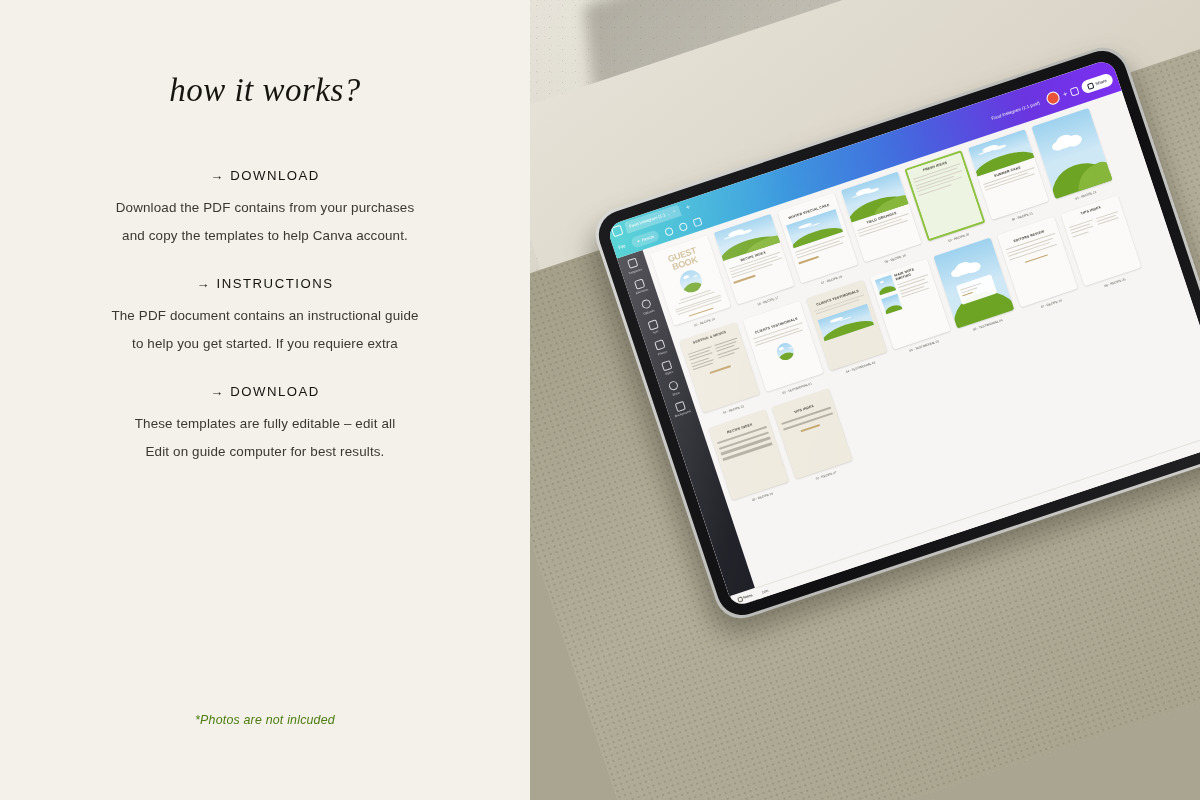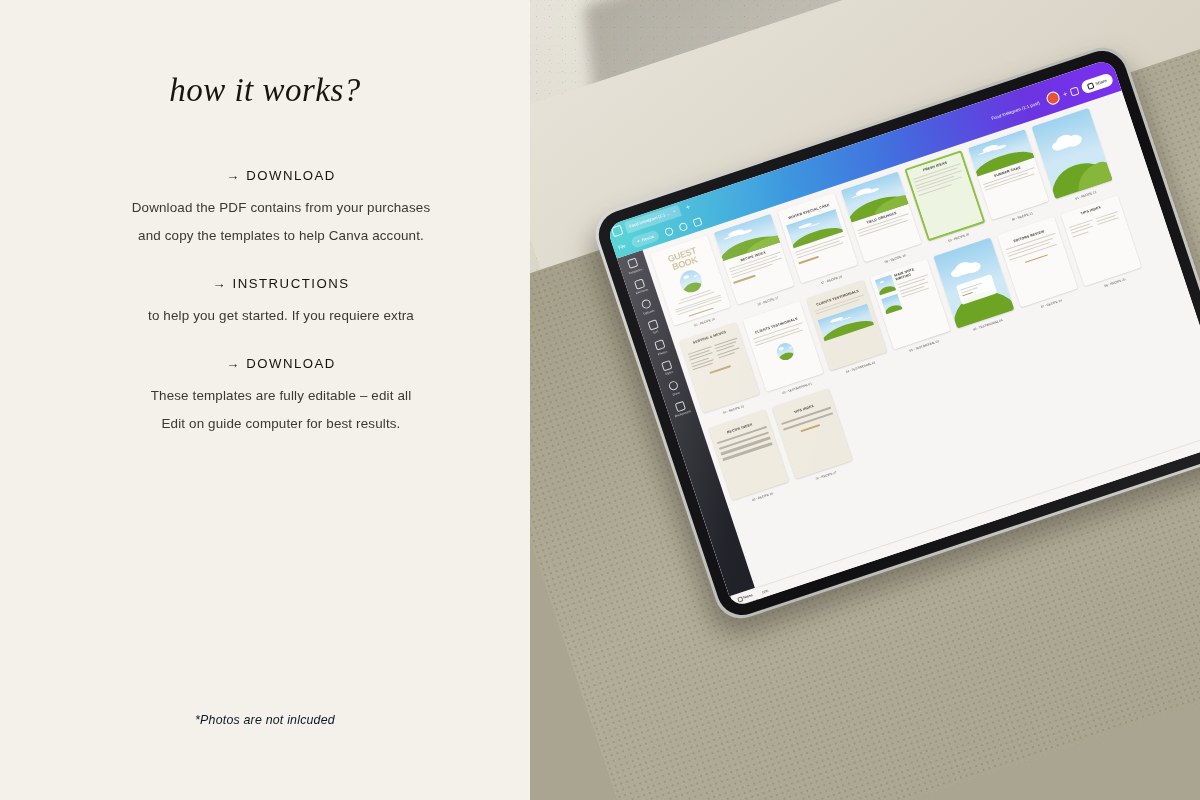"→ DOWNLOAD" .steps { left: 16px -> 0 }
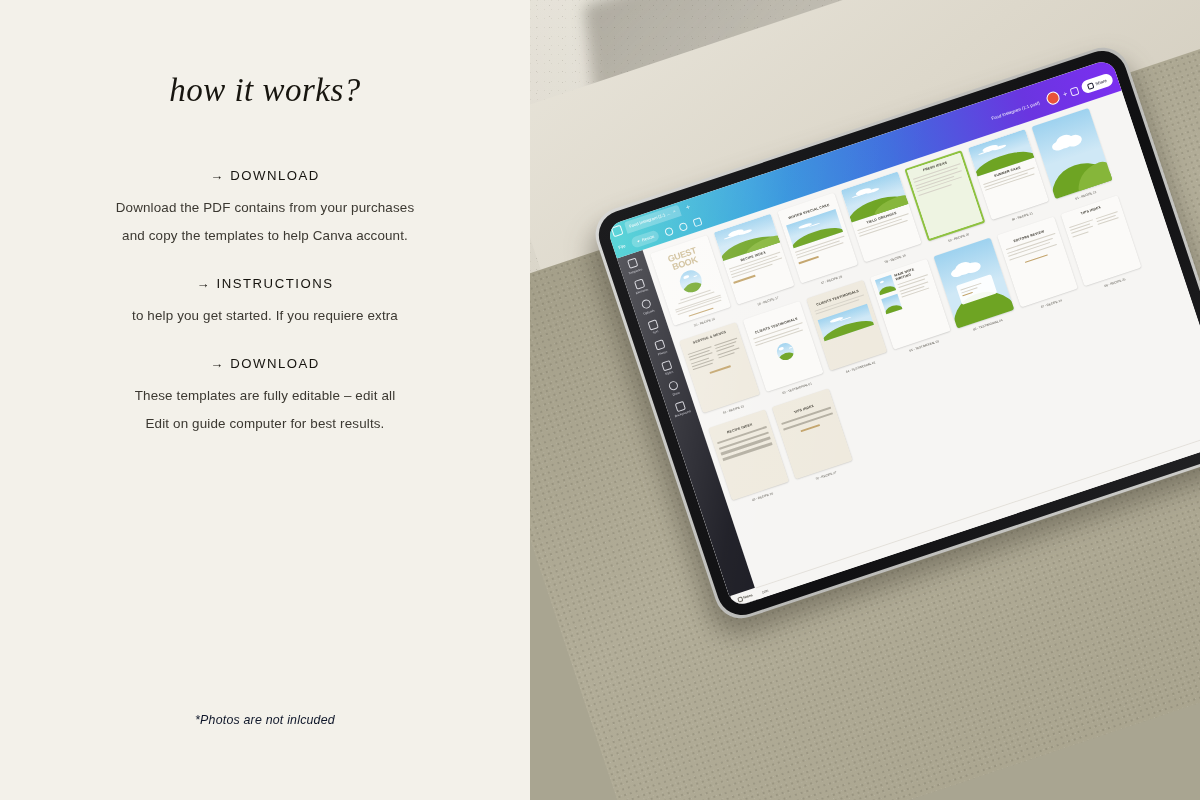"The PDF document contains an" div.step-line { html: none -> <div>The PDF document contains an instructional guide</div> }
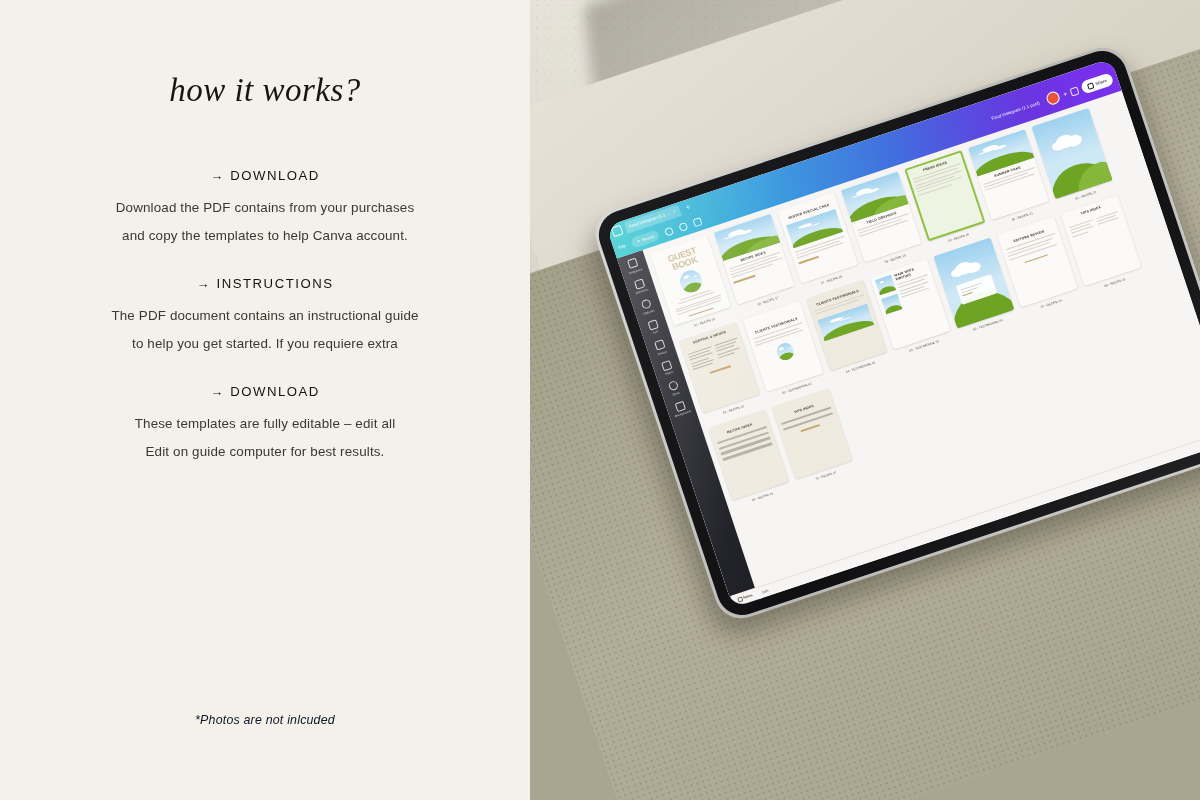"*Photos are not inlcuded" #footnote { color: #0f172a -> #4d7c0f }
